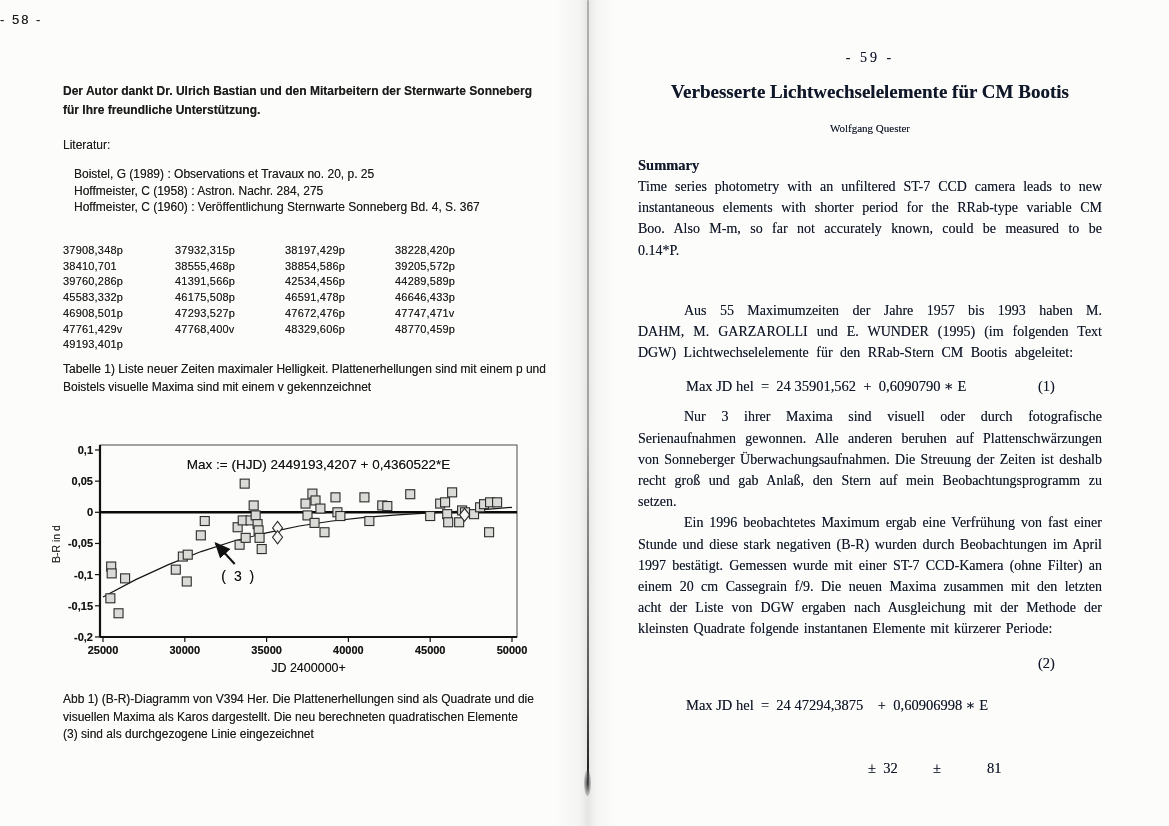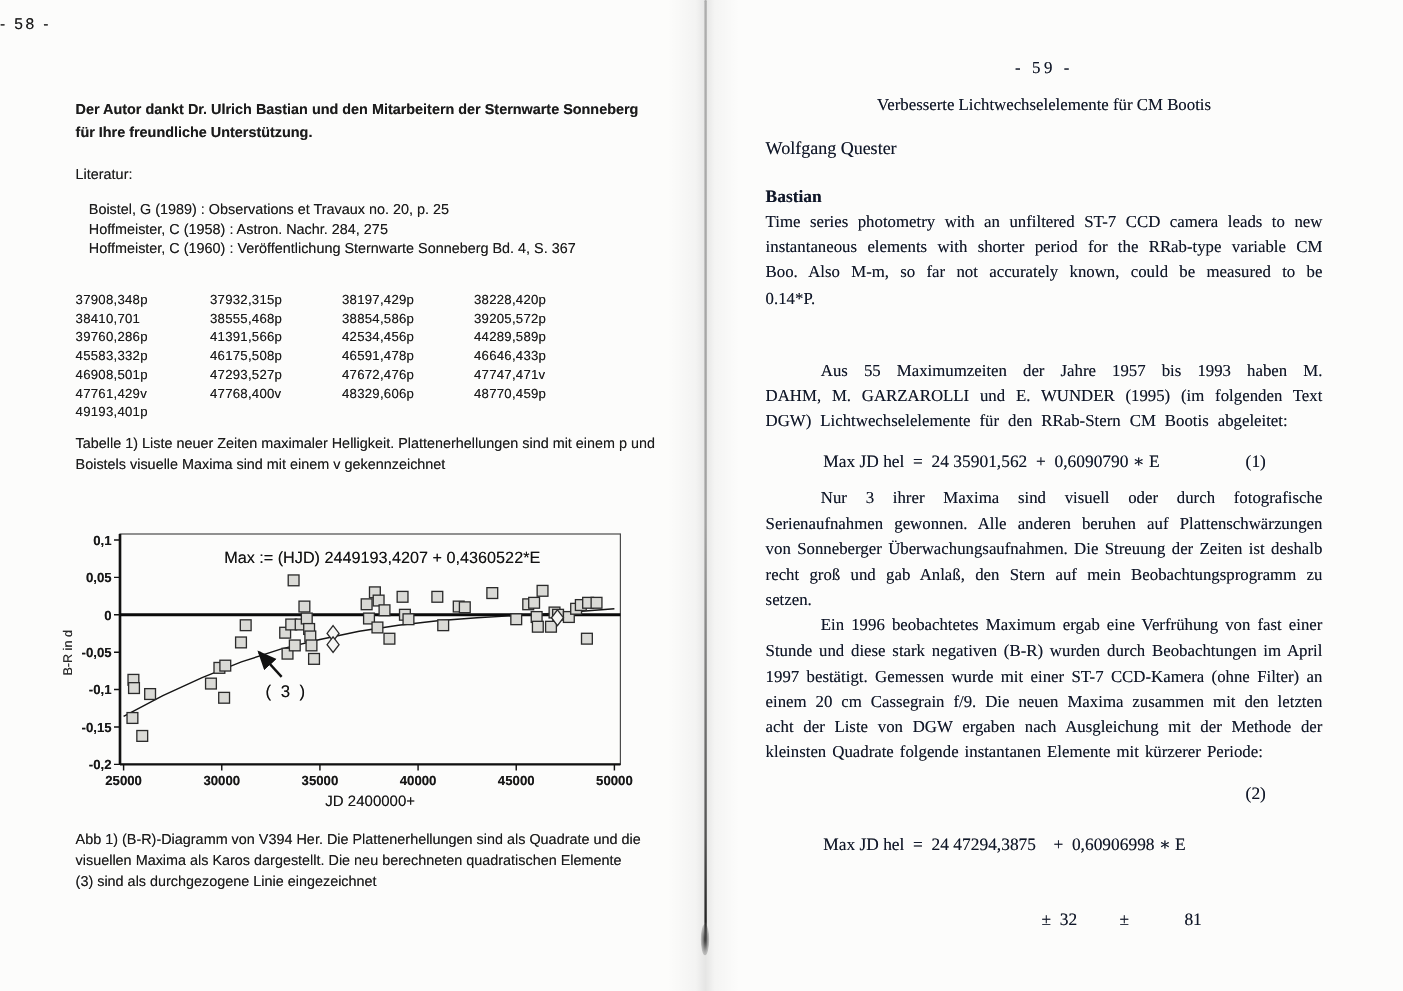"Verbesserte Lichtwechselelemente für CM" .rp-title { font-size: 14px -> 19px; font-weight: 400 -> 700 }
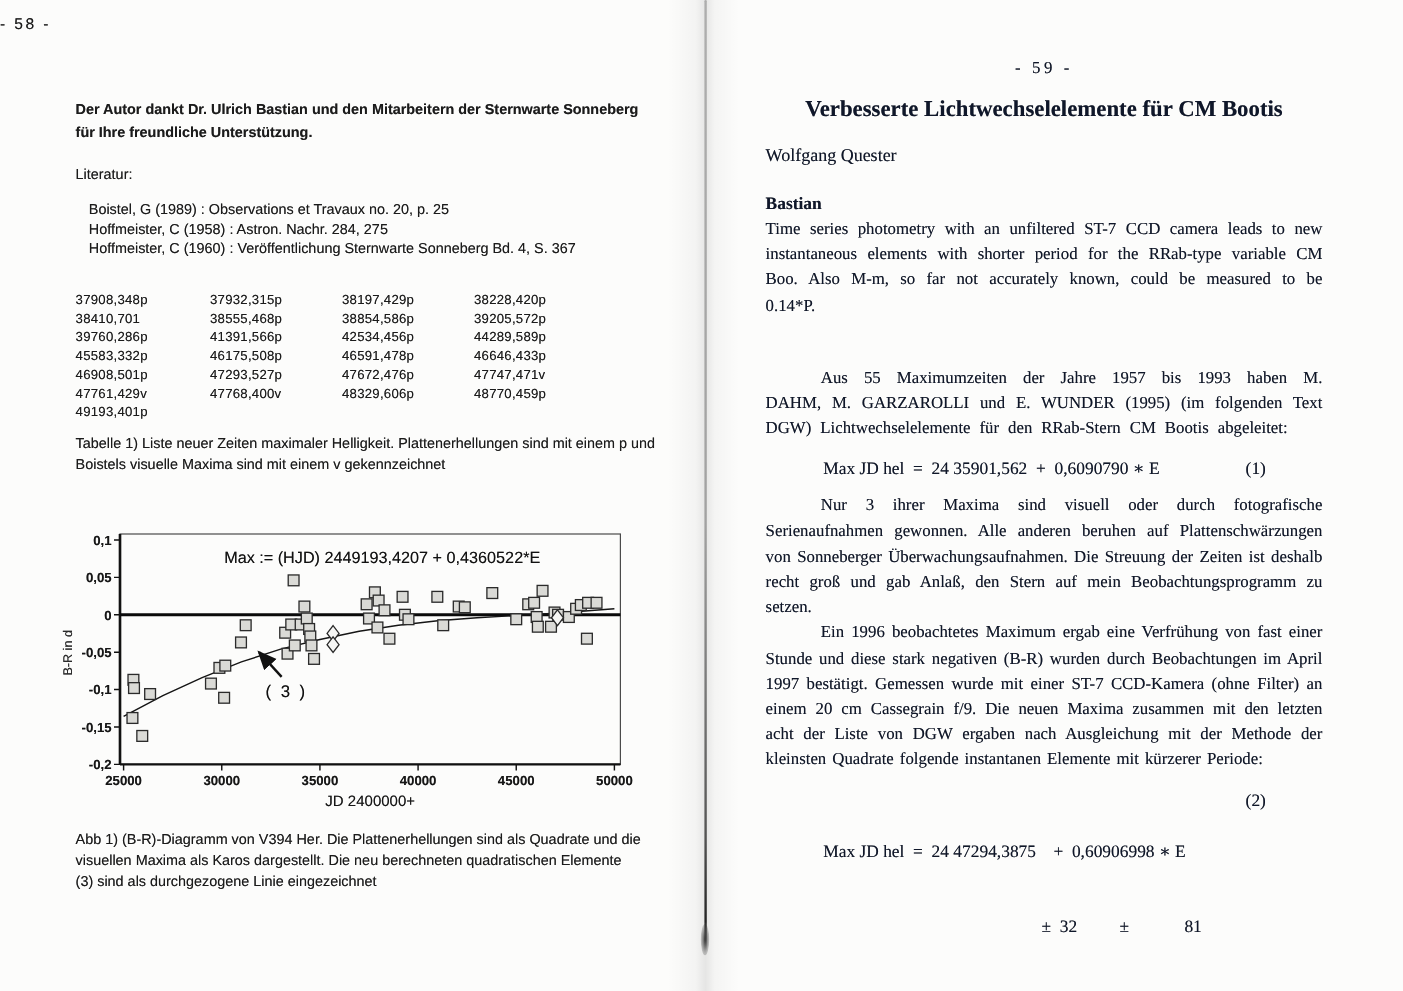"Wolfgang Quester" .rp-author { font-size: 15px -> 11px; text-align: left -> center }
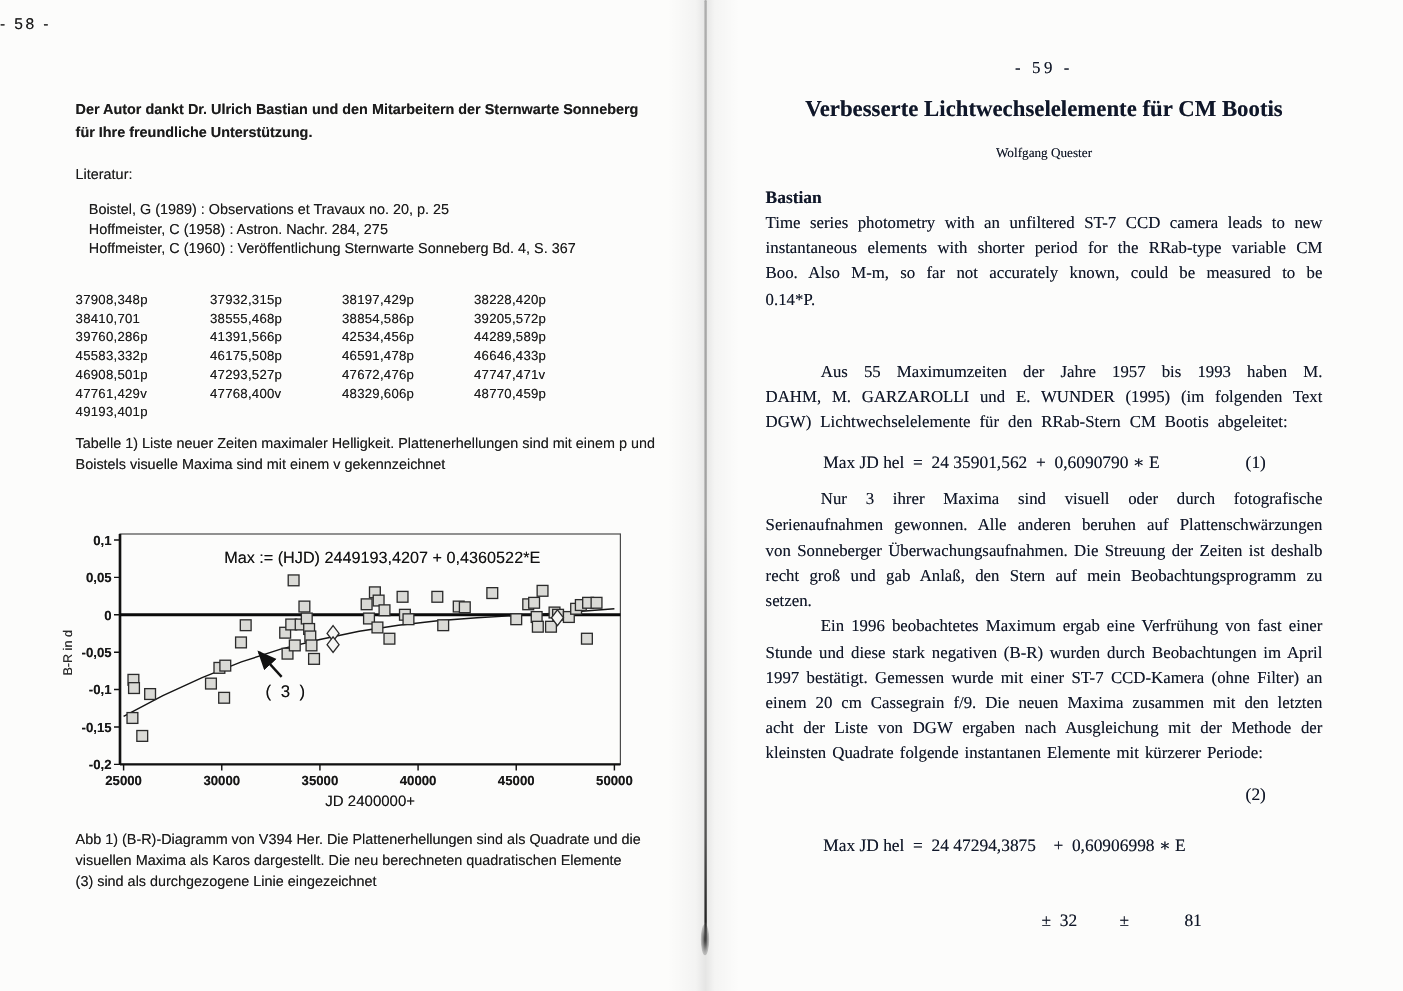"Bastian" div.rp-sumhead { text: Bastian -> Summary }
